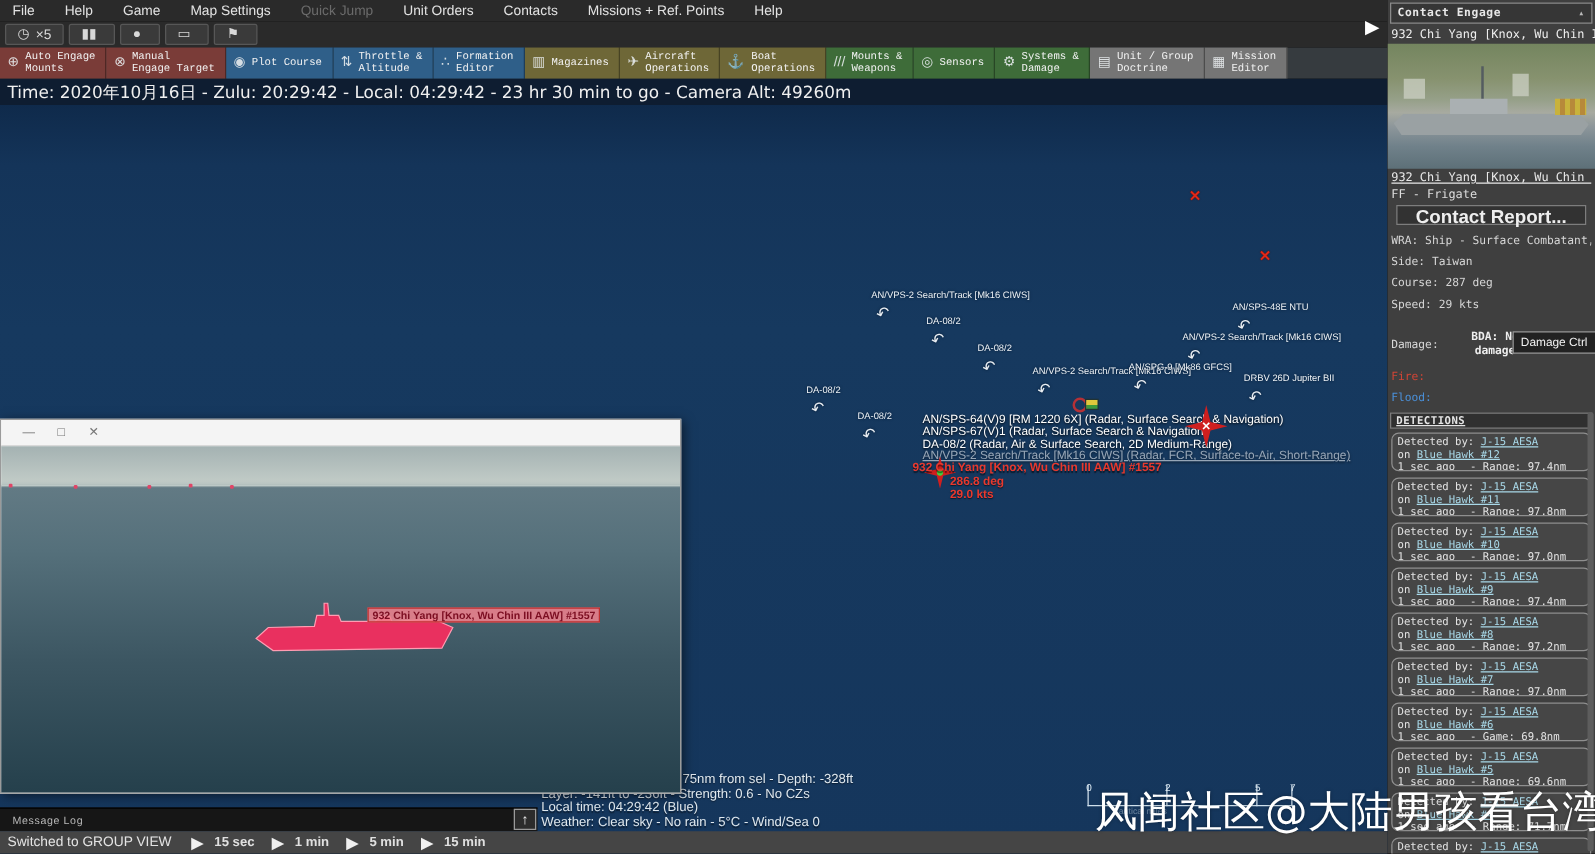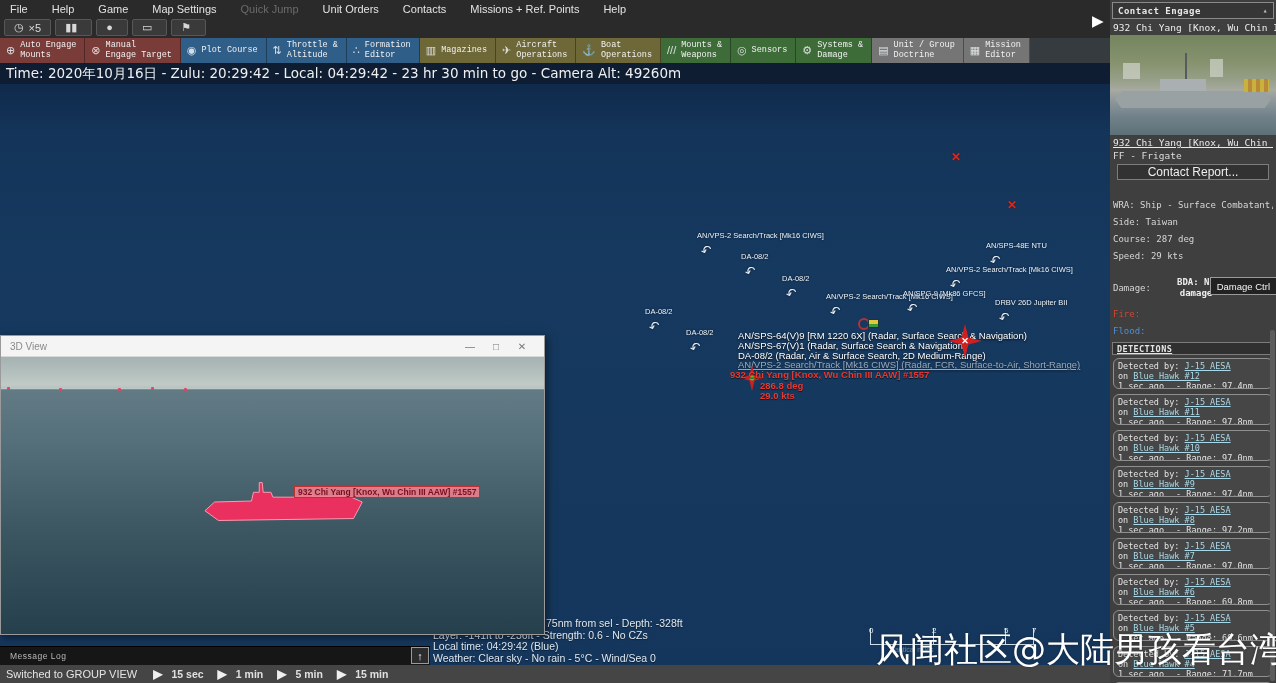"Contact Report..." .rp-btn { font-size: 12px -> 15px; font-weight: none -> bold; margin: 3px auto 20px auto -> 3px auto 8px auto }
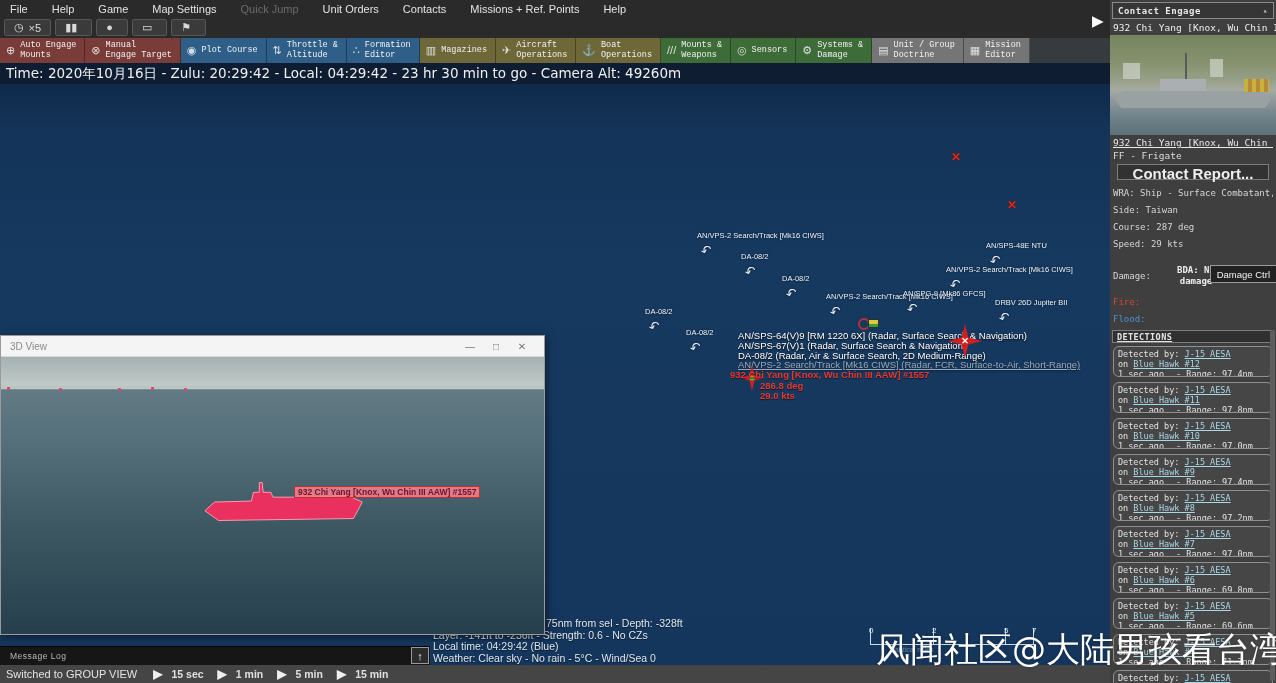"3D View" span.t { html: <span>3D View</span> -> none }
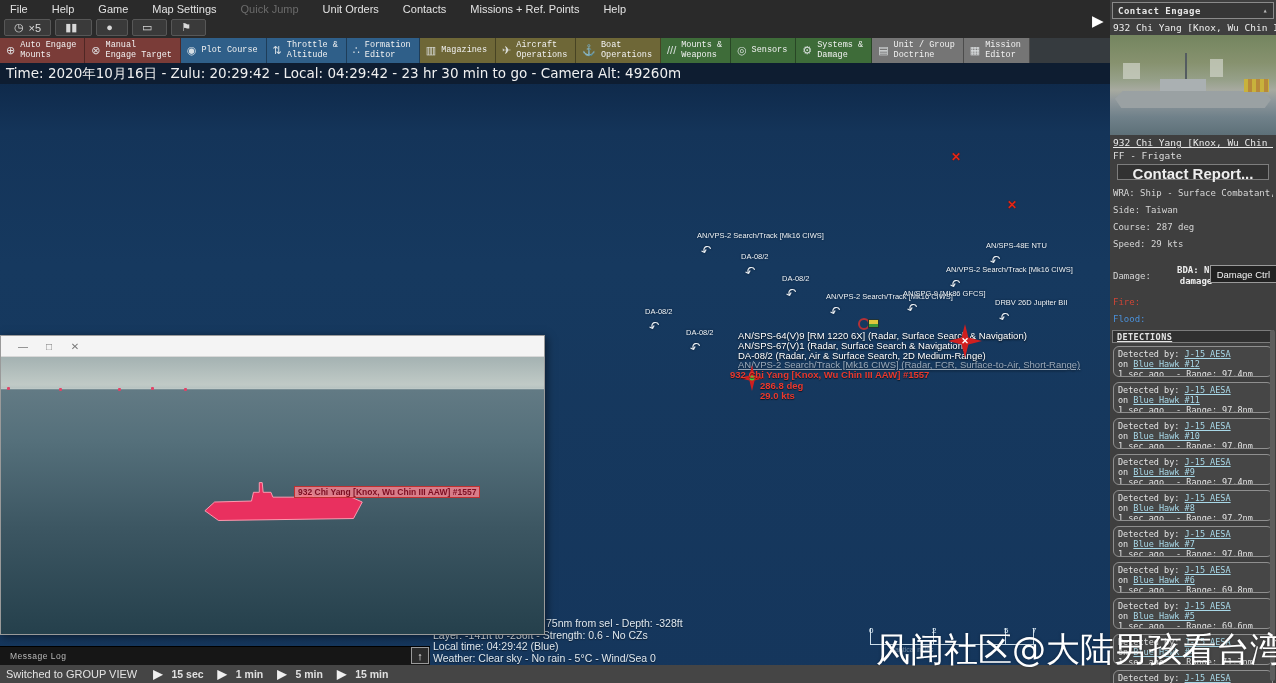"- Range: 69.8nm" span.rng { text: Range -> Game }
